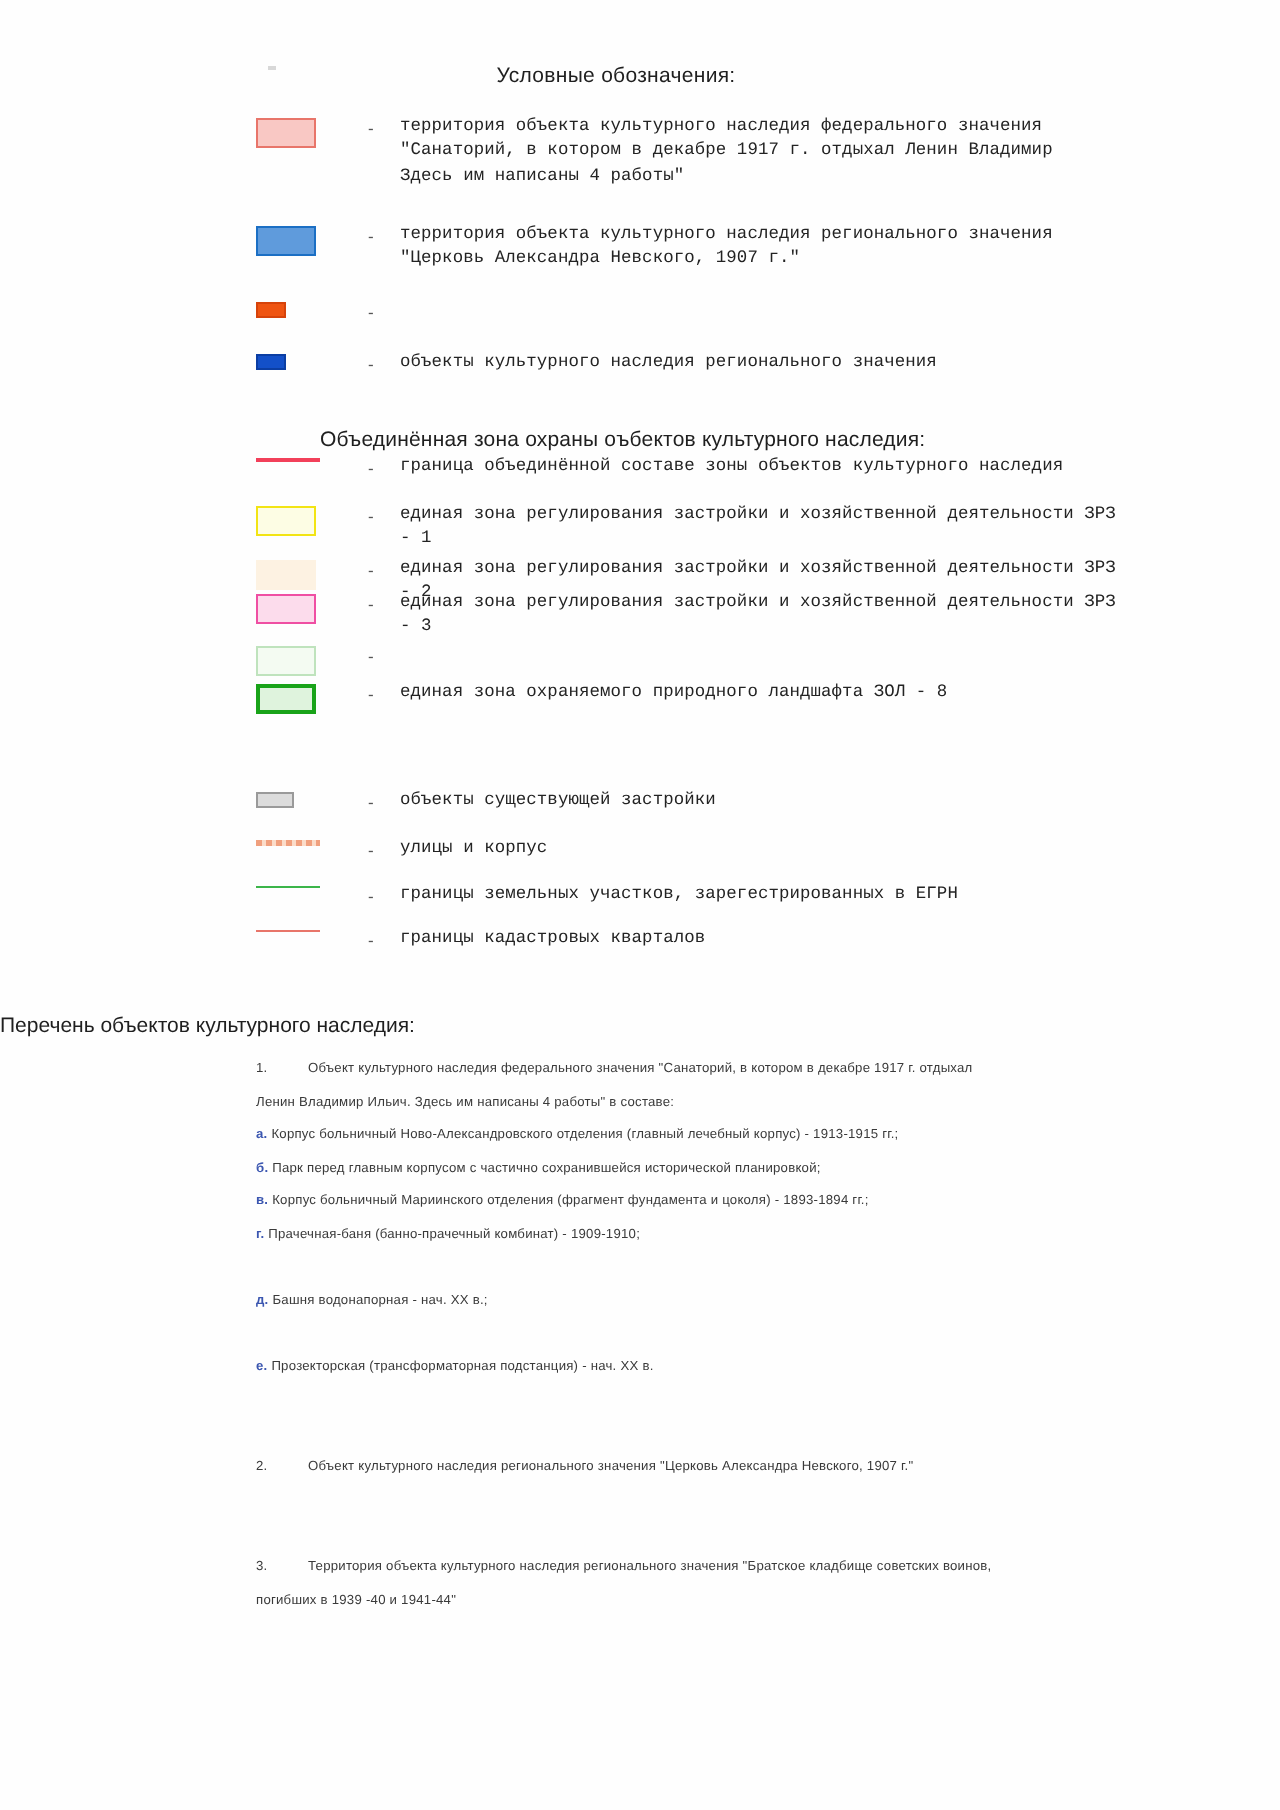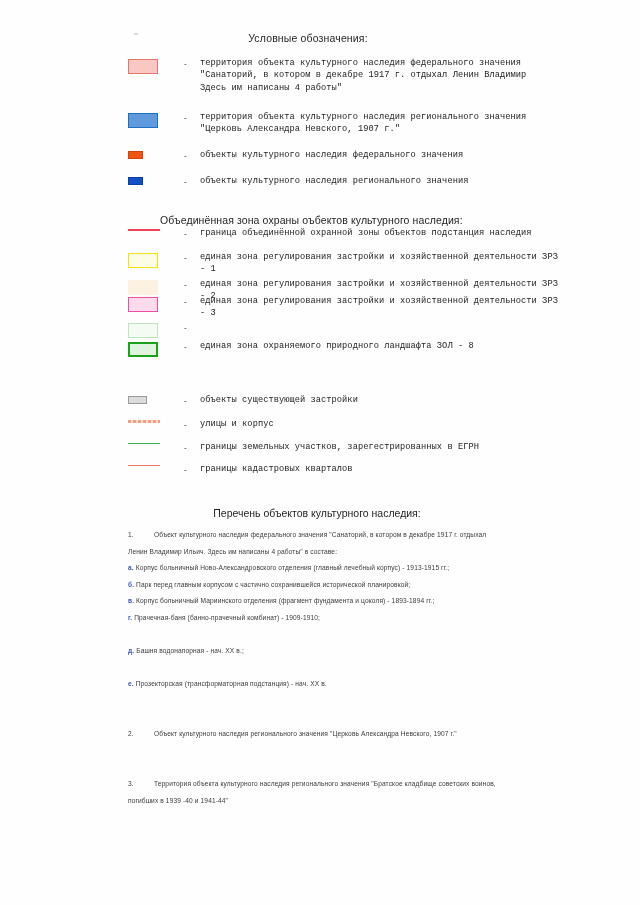"объекты культурного наследия федерального" div.legend-text { html: <div>объекты культурного наследия федерального значения</div> -> none }
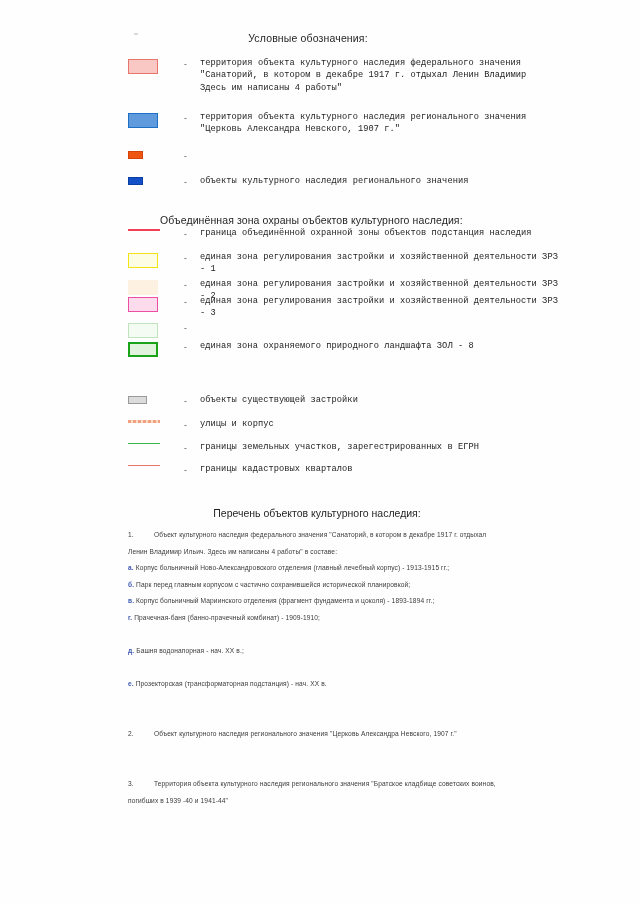"граница объединённой охранной зоны" div.legend-text { text: охранной зоны объектов подстанция -> составе зоны объектов культурного }
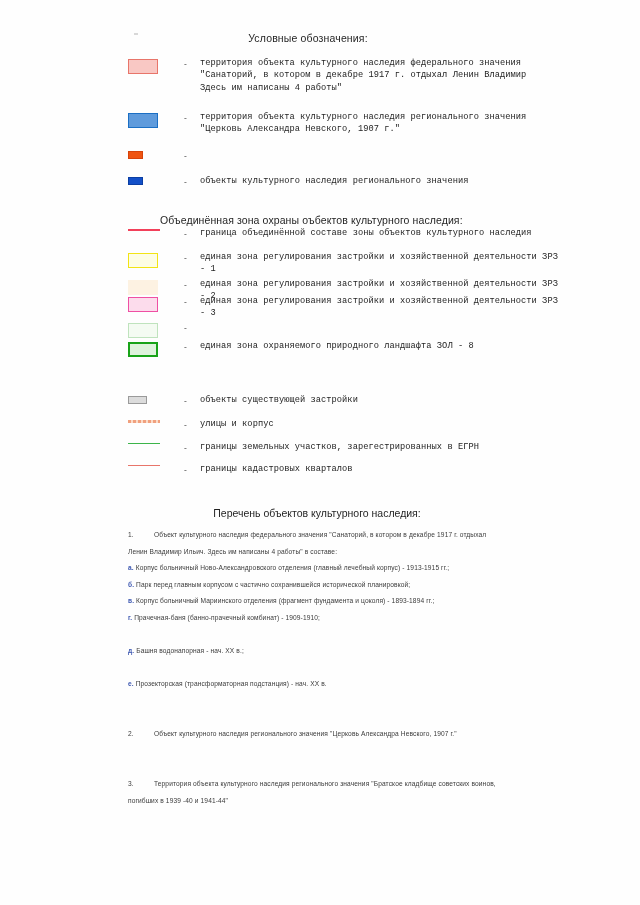"Перечень объектов культурного наследия:" .title-list { padding-left: 12px -> none; text-align: center -> none }
